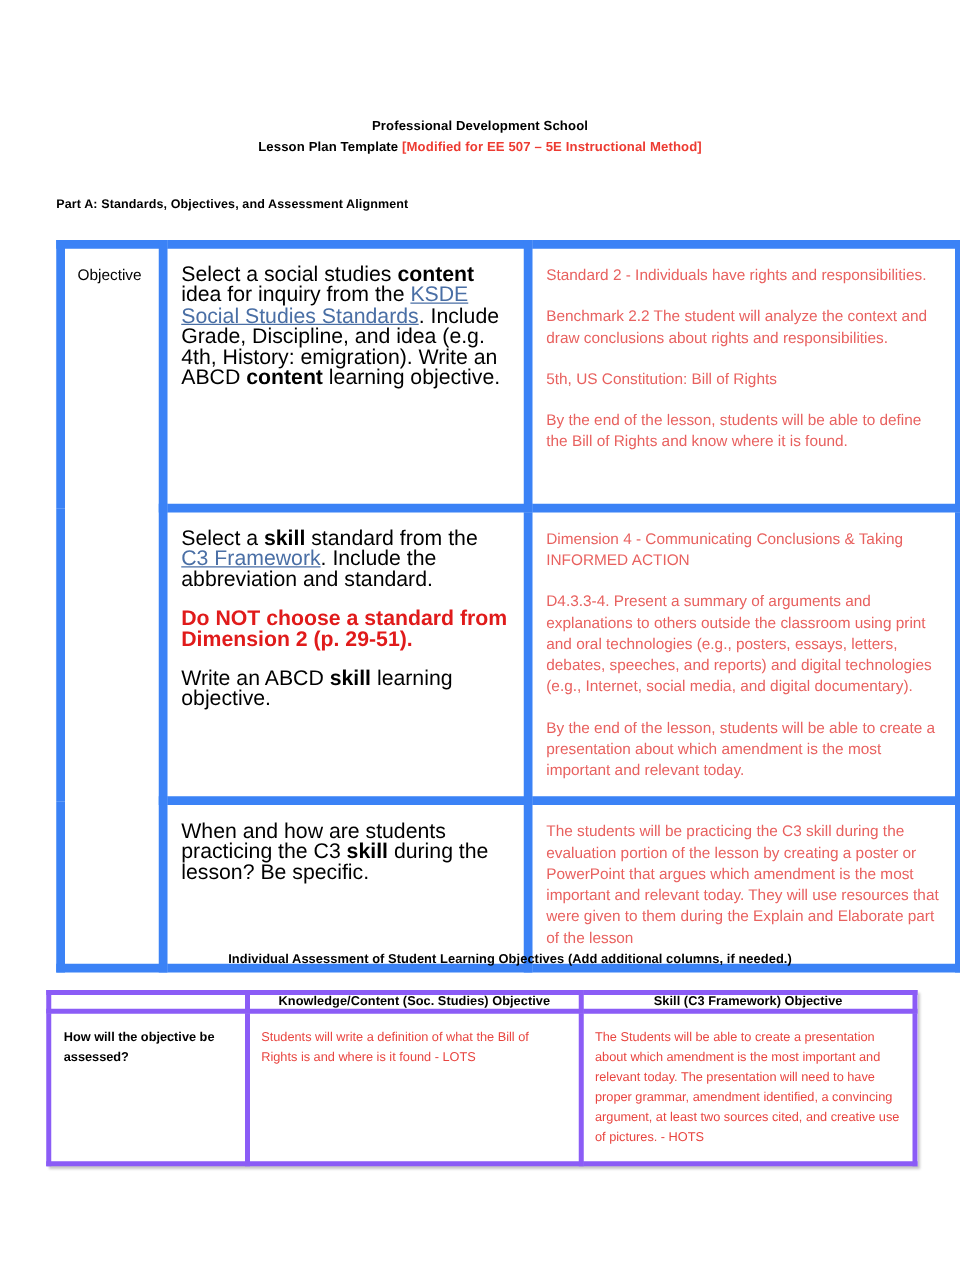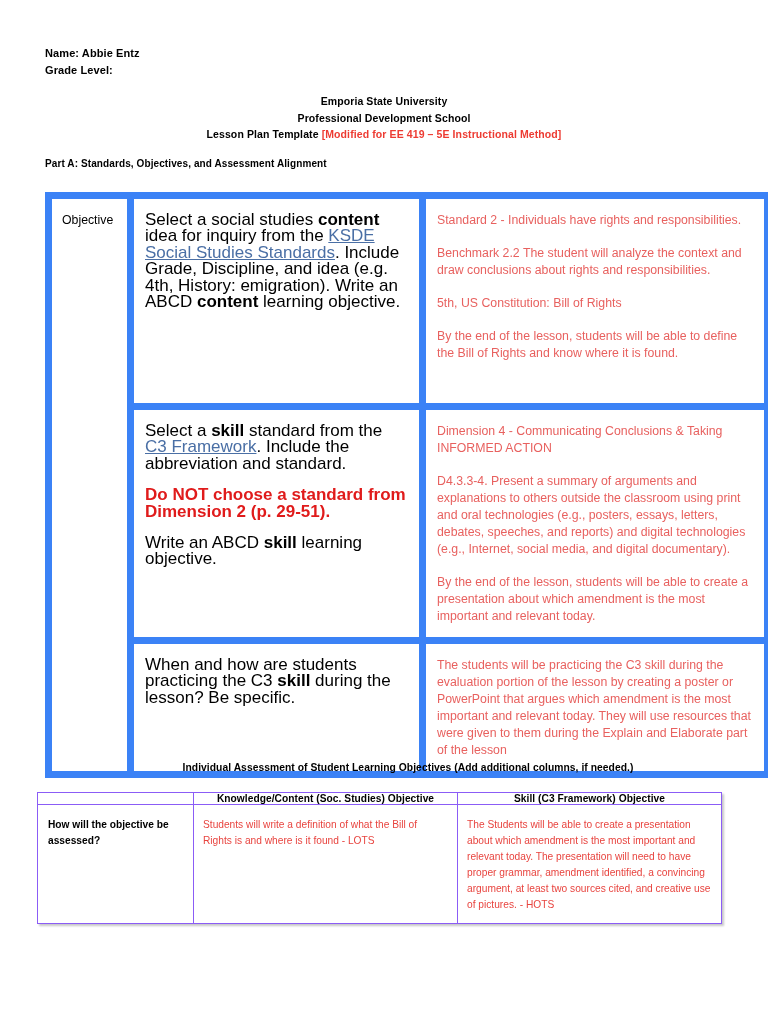"Name: Abbie Entz" div.identity { html: <div> <div>Name: Abbie Entz</div> <div>Grade Level:</div> </div> -> none }
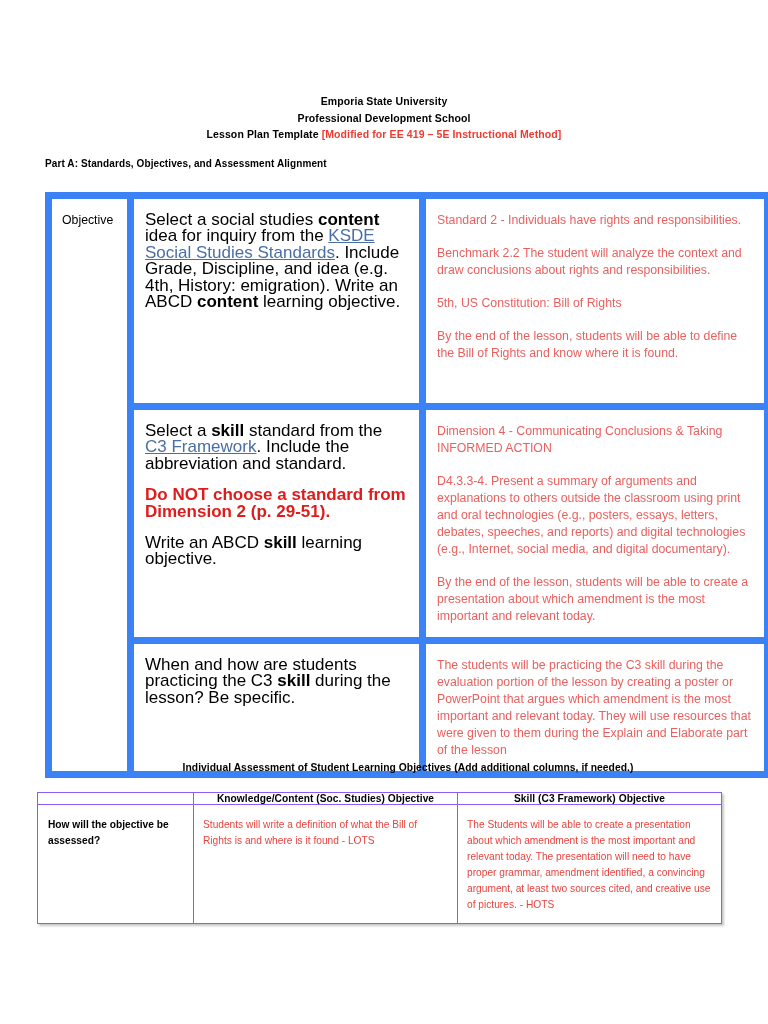"Emporia State University" div { html: <div>Emporia State University</div> -> none }
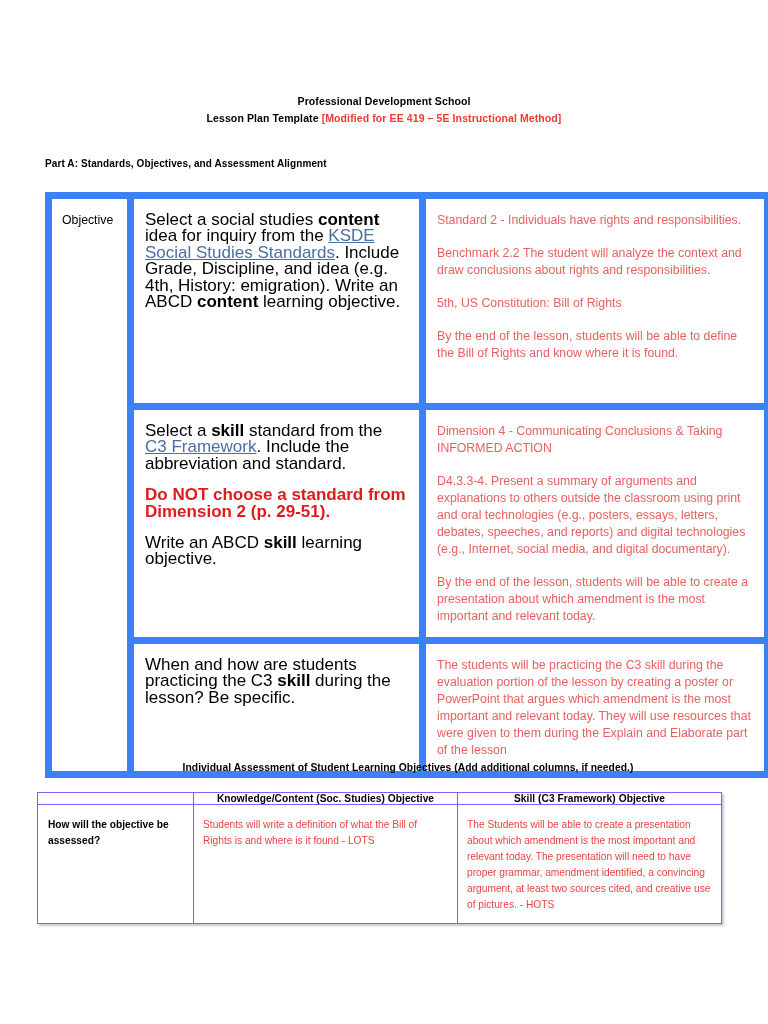"[Modified for EE 419 –" span.red-note { text: 419 -> 507 }
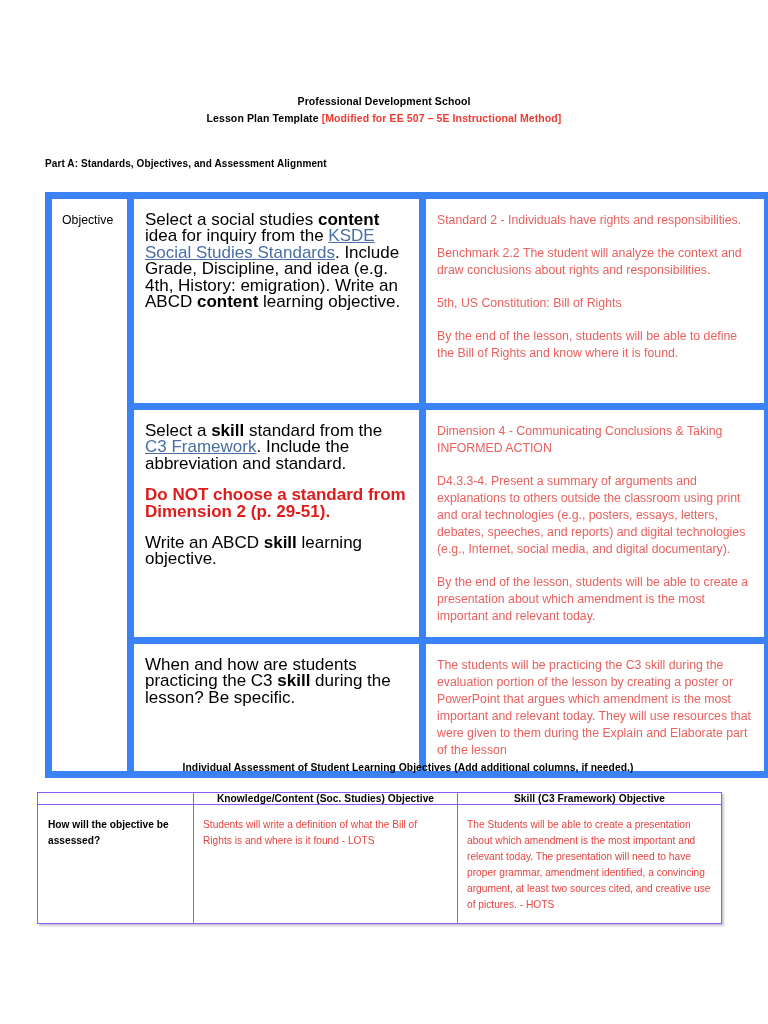"Knowledge/Content (Soc. Studies)" .assess-table td, .assess-table th { border: 1px solid #8b5cf6 -> 4px solid #8b5cf6 }
